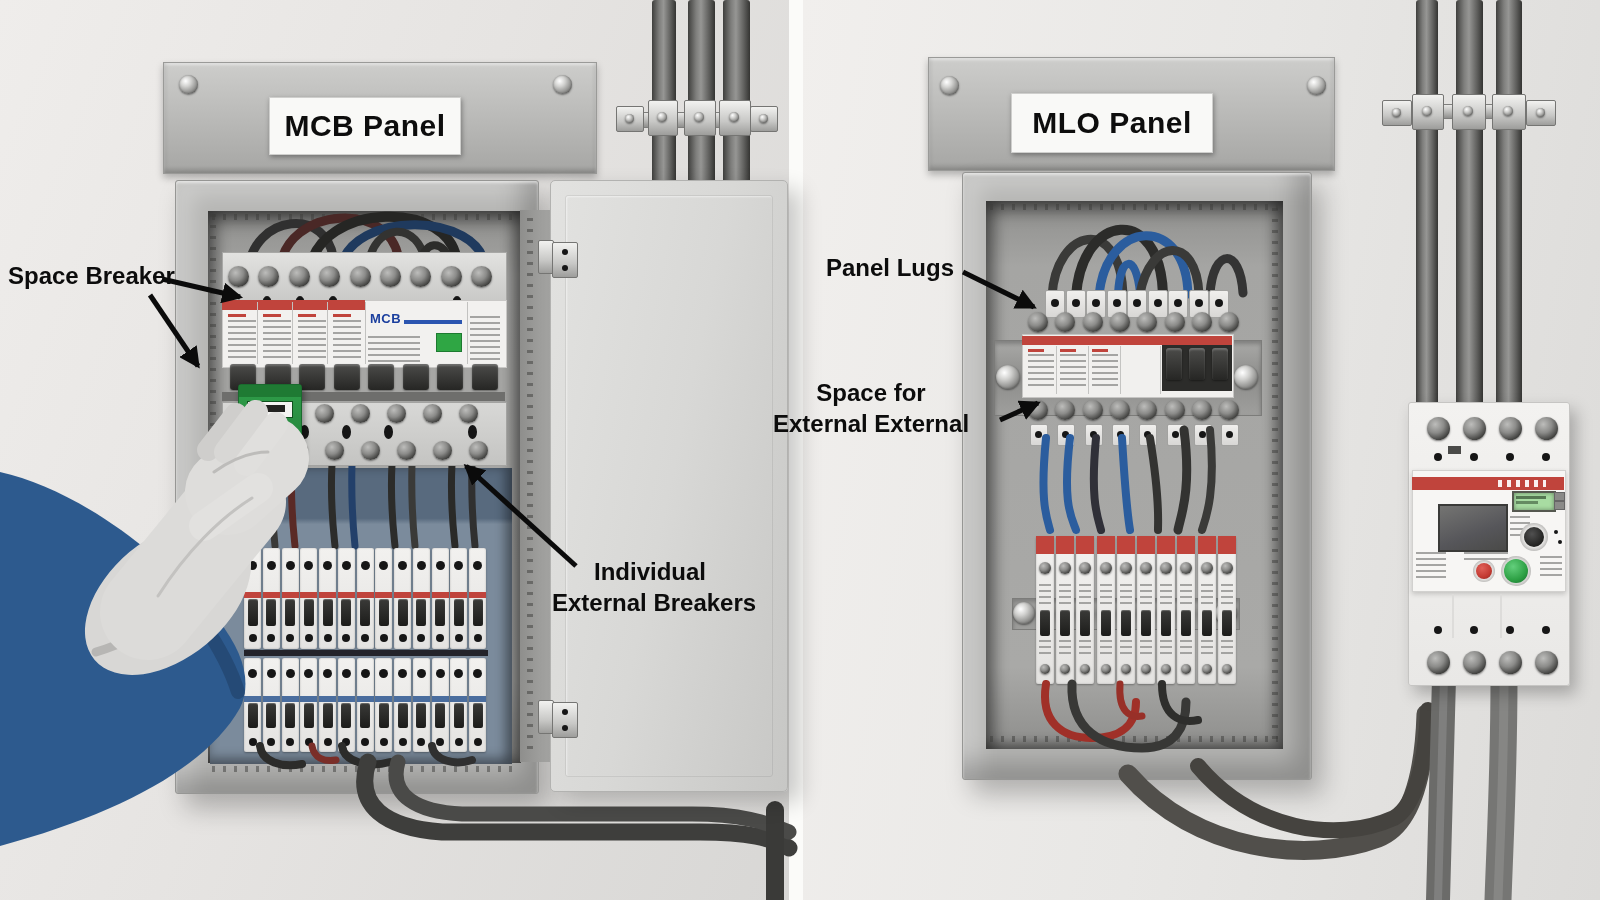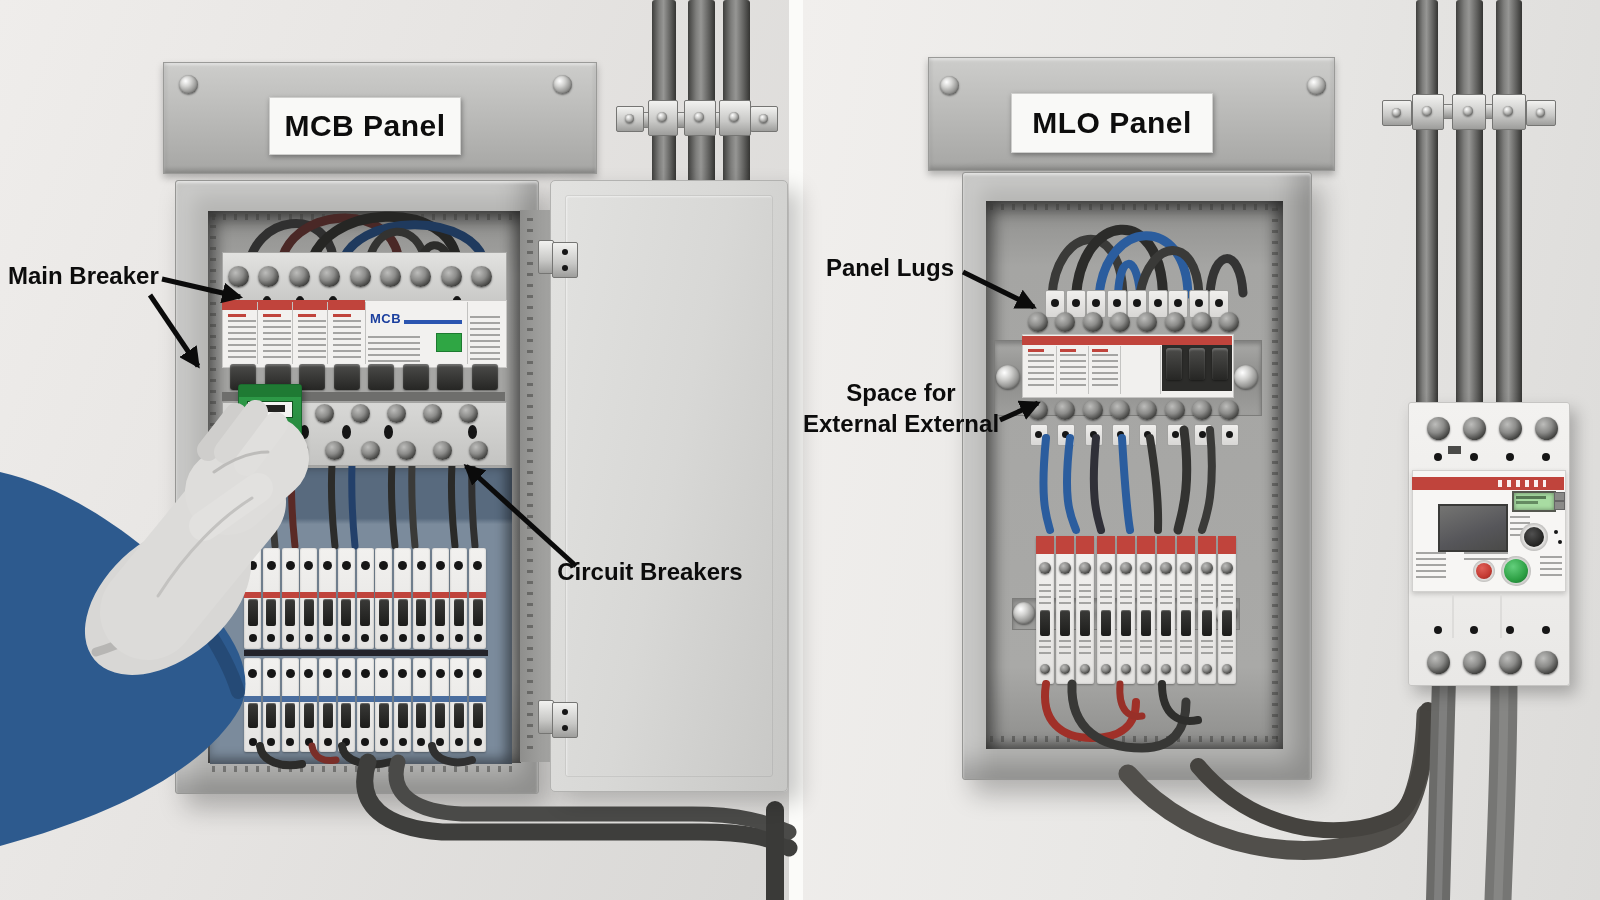"Main Breaker" div.annlbl { text: Main -> Space }
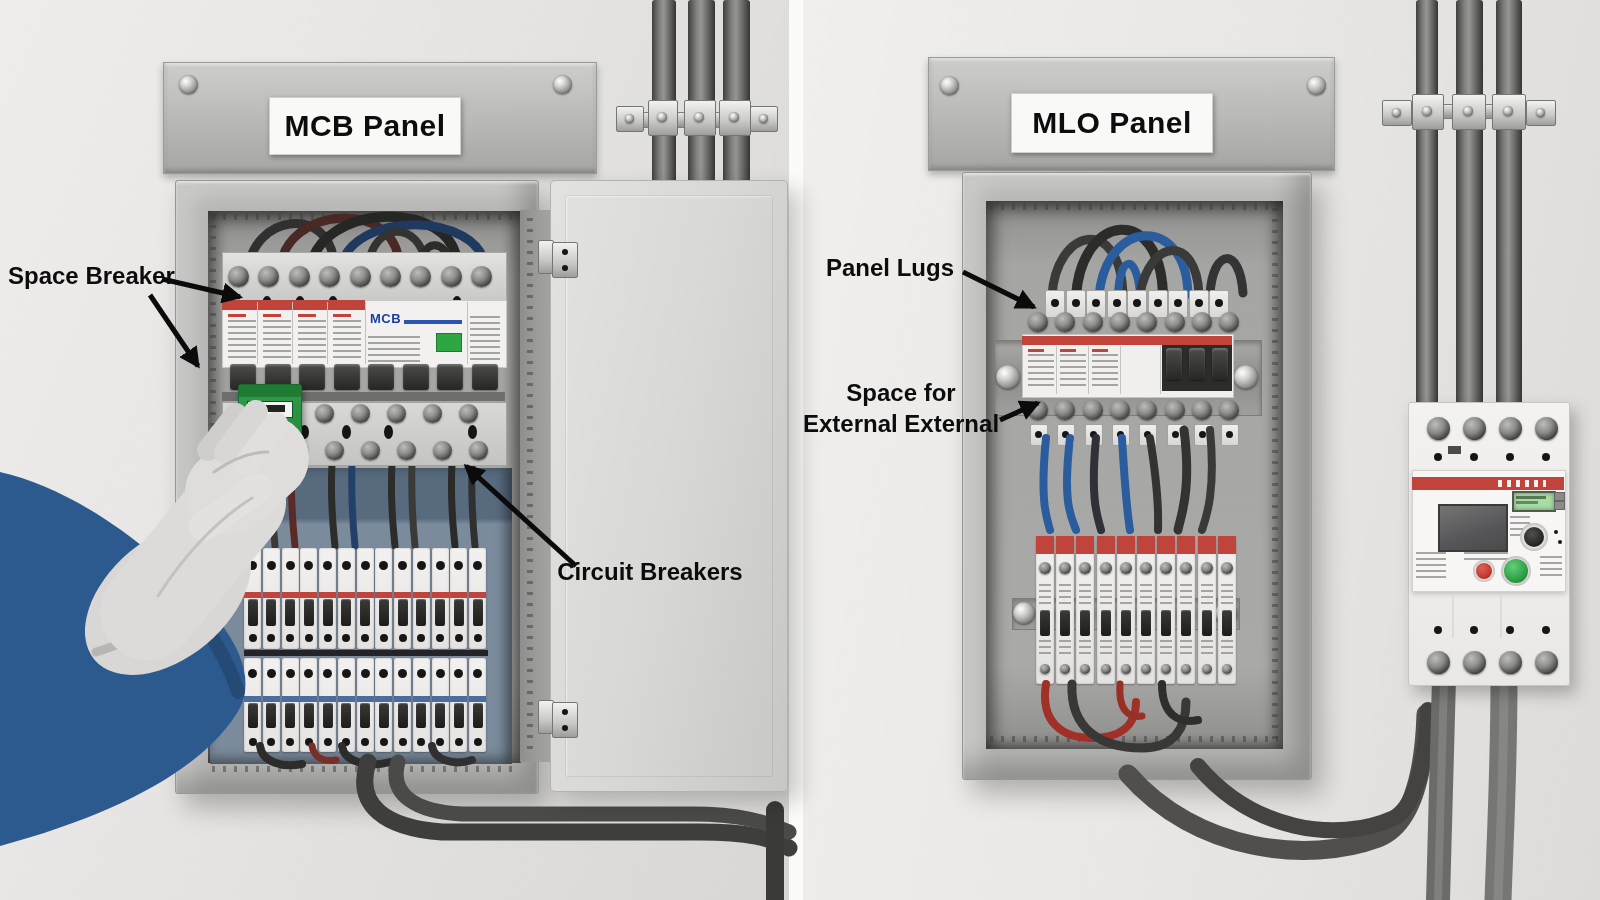"Space for" div.annlbl { left: 798px -> 768px }
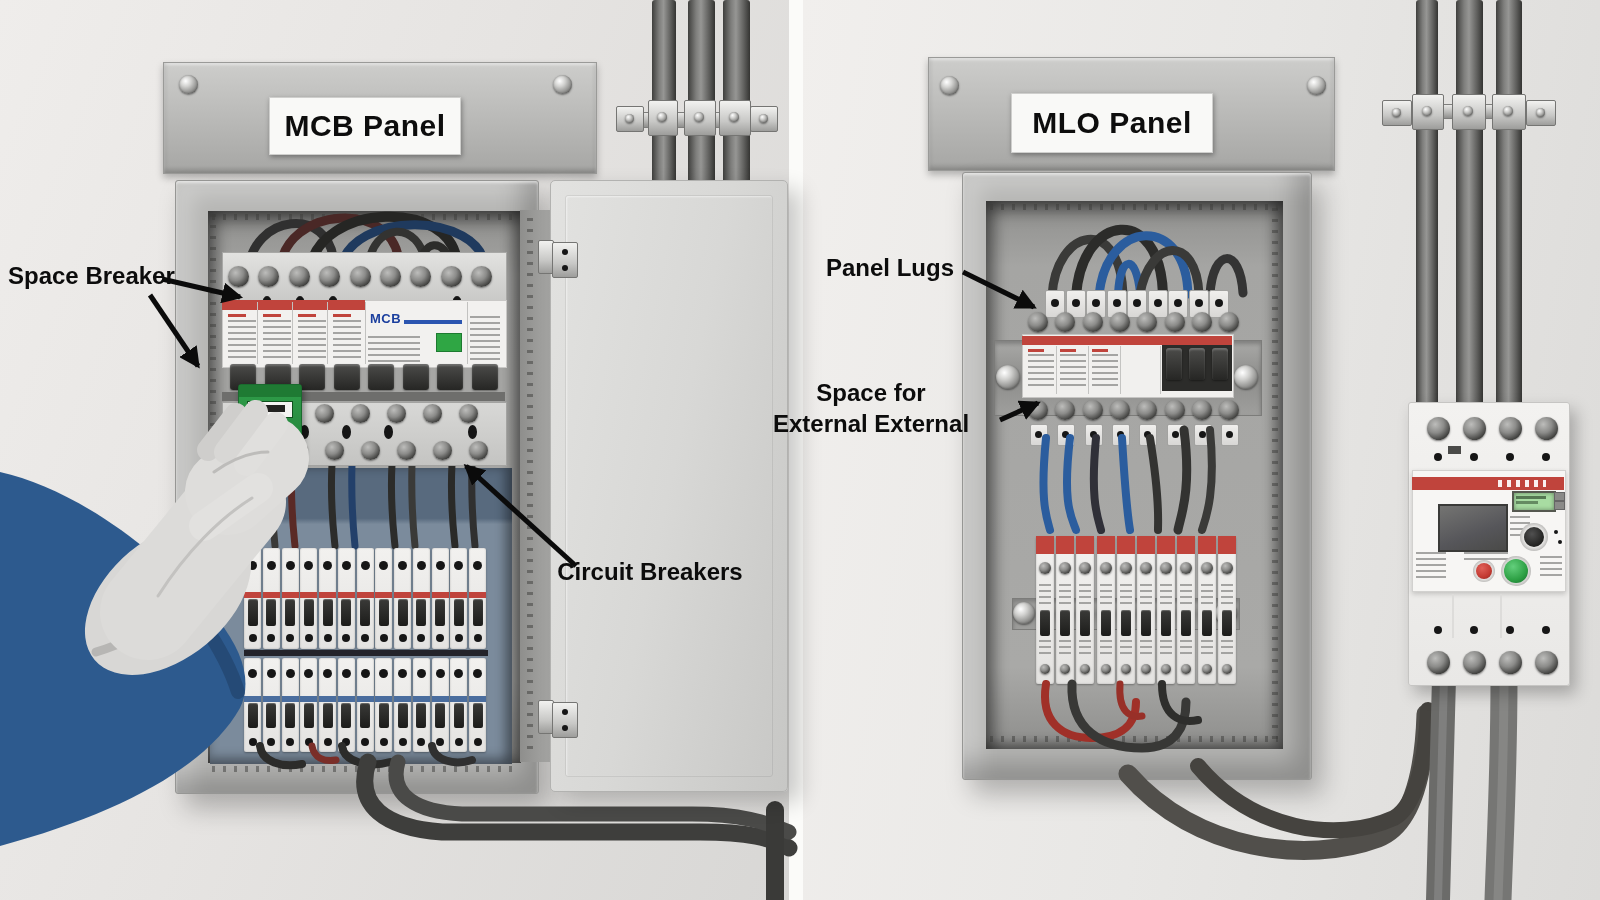"Individual" div.lbl { html: none -> <div>Individual</div> }
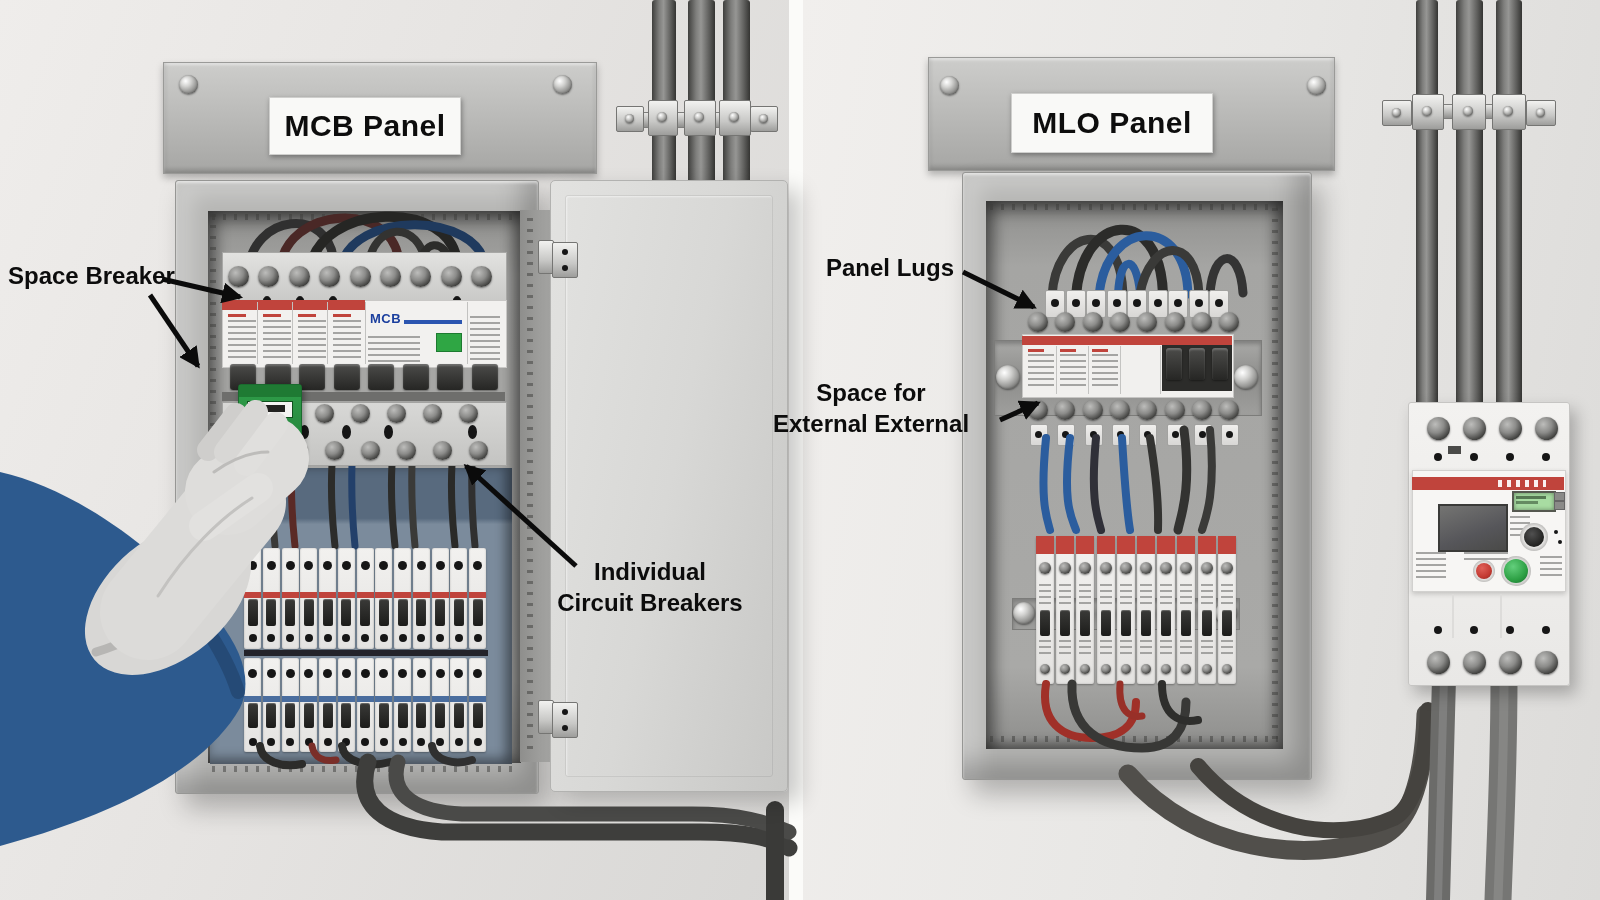"Circuit Breakers" div.lbl { text: Circuit -> External }
